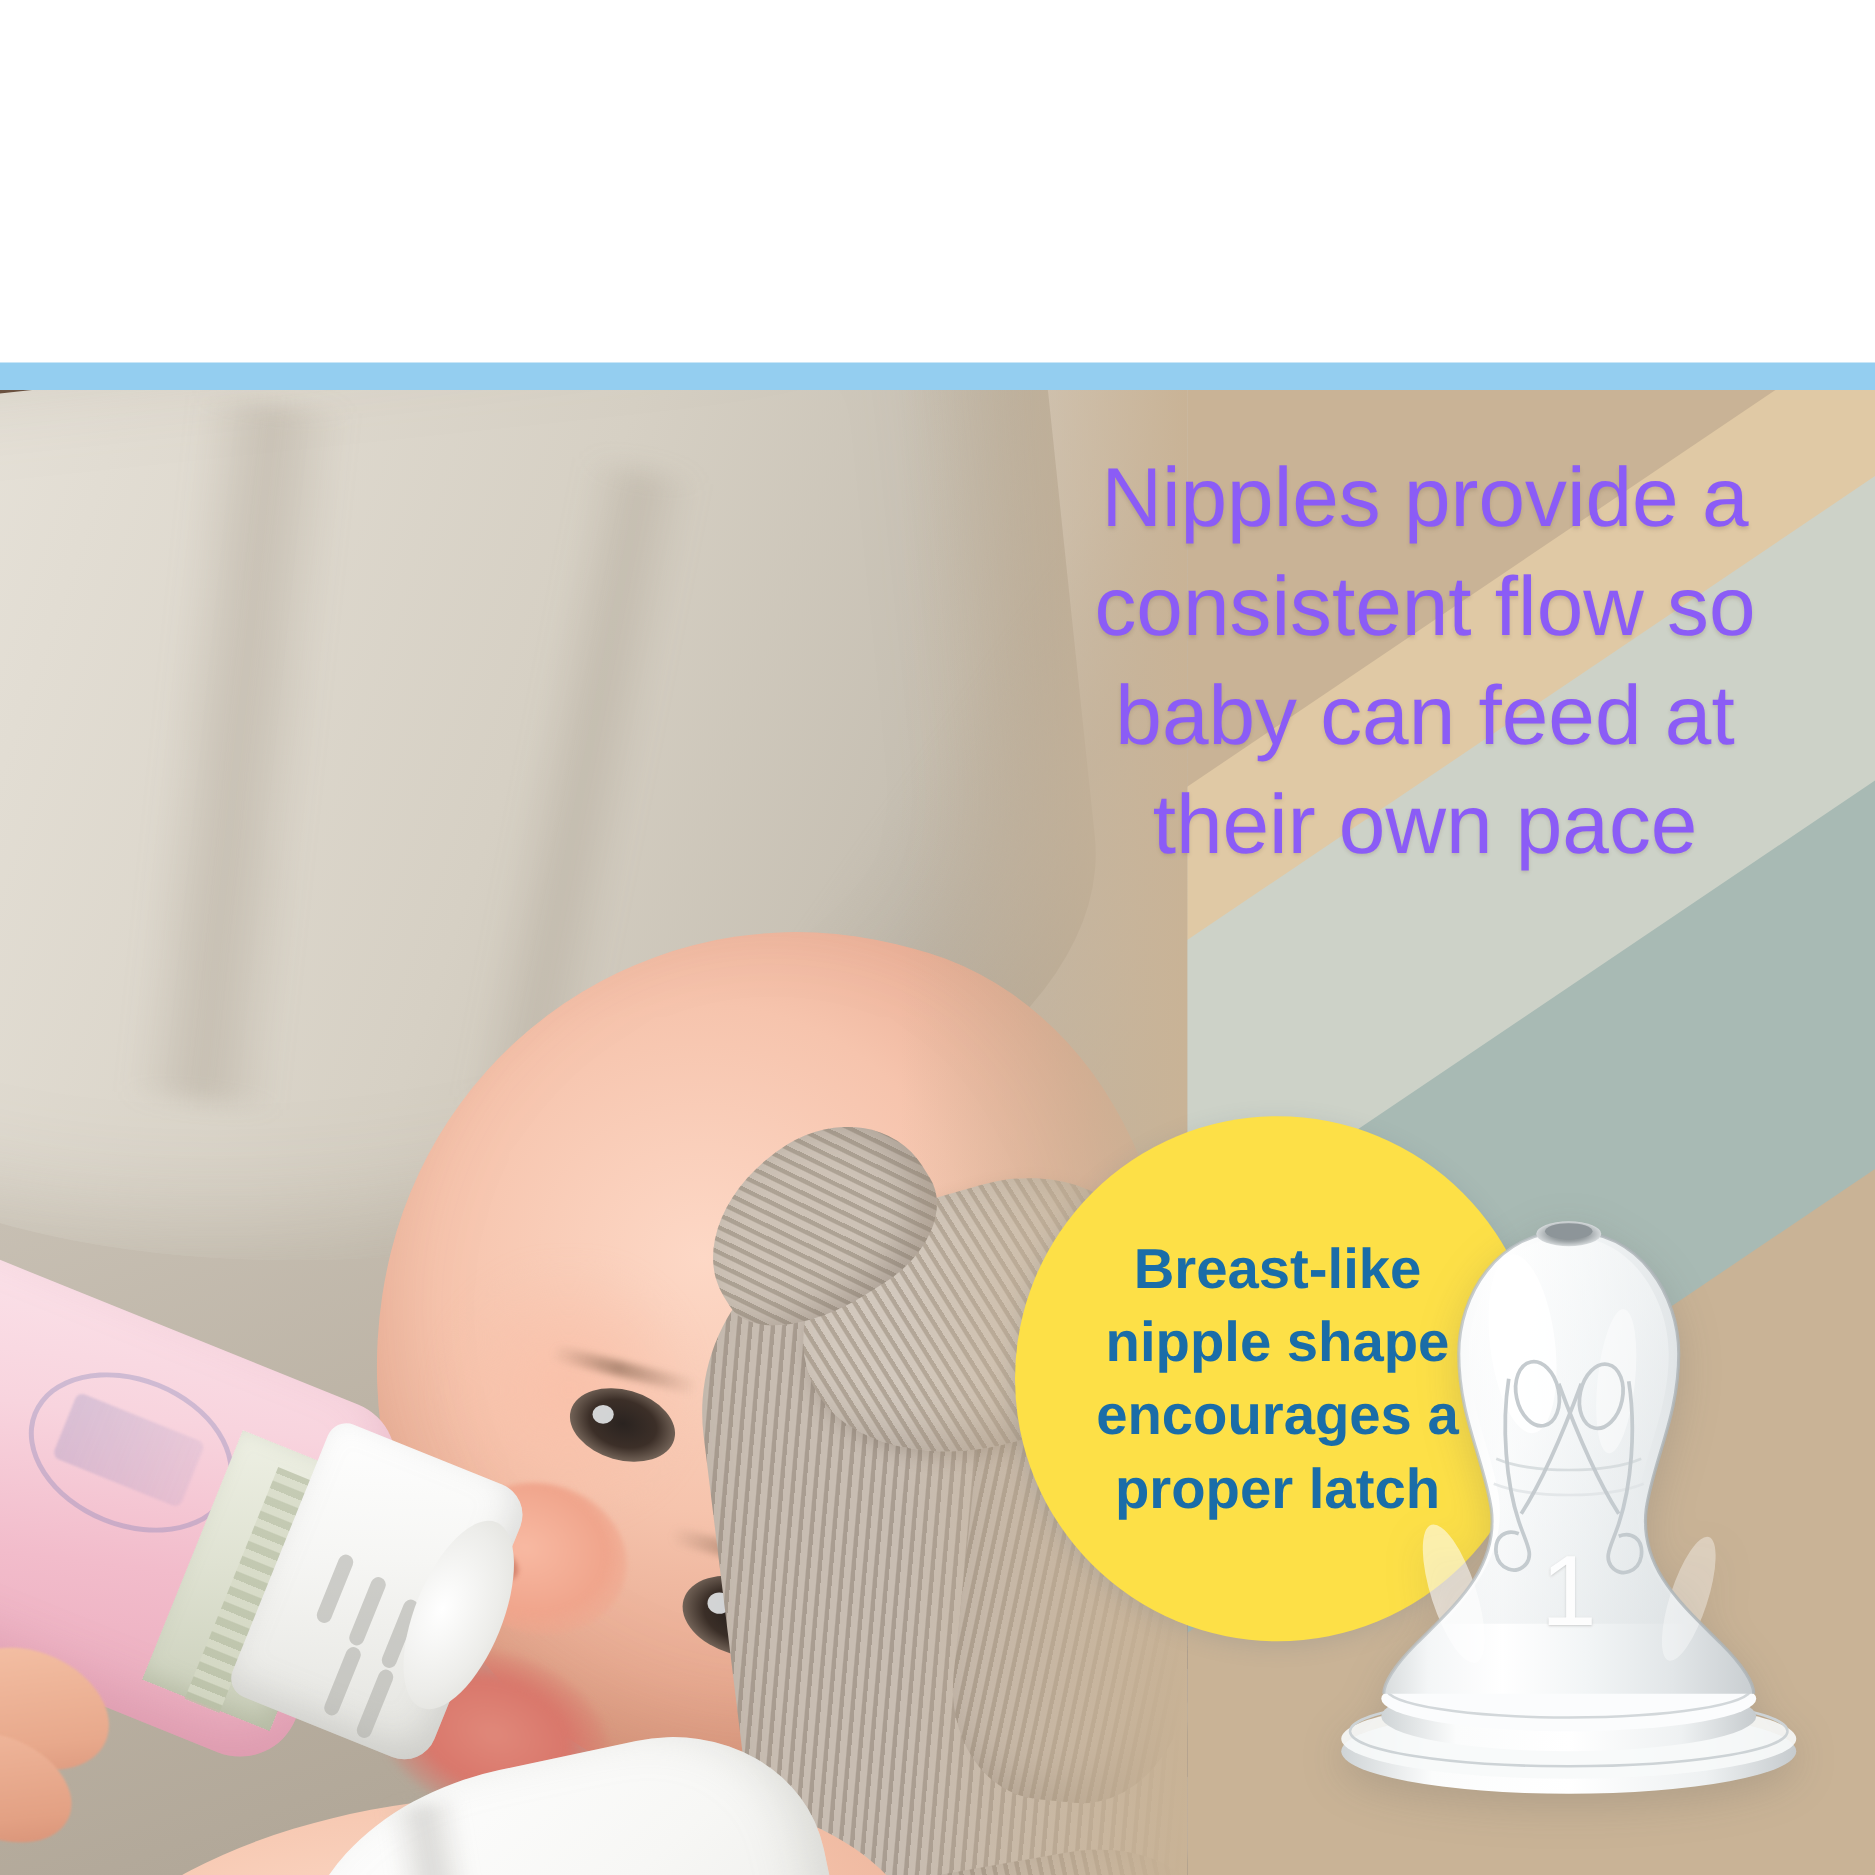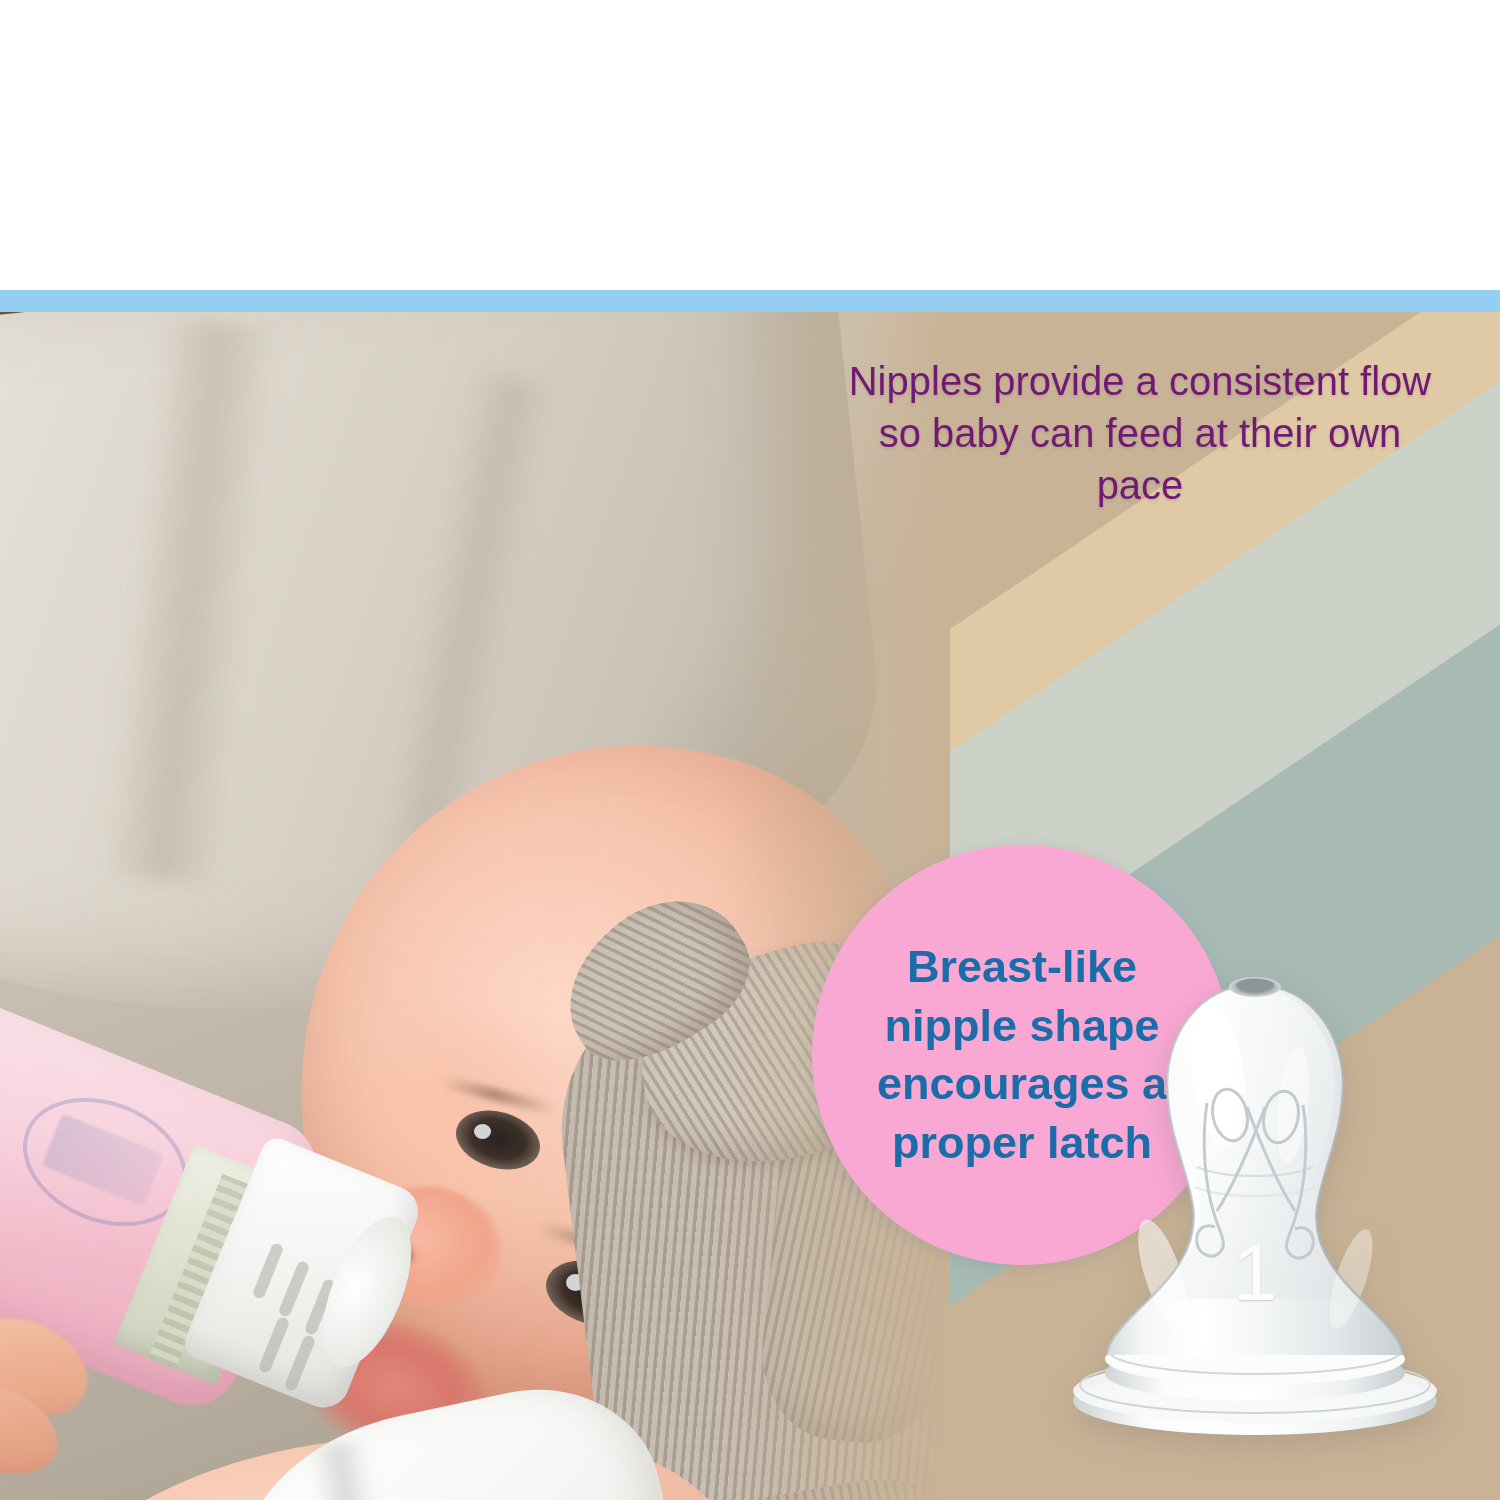"Nipples provide a consistent flow" #body-copy { color: #701a75 -> #8b5cf6; font-size: 40px -> 67px }
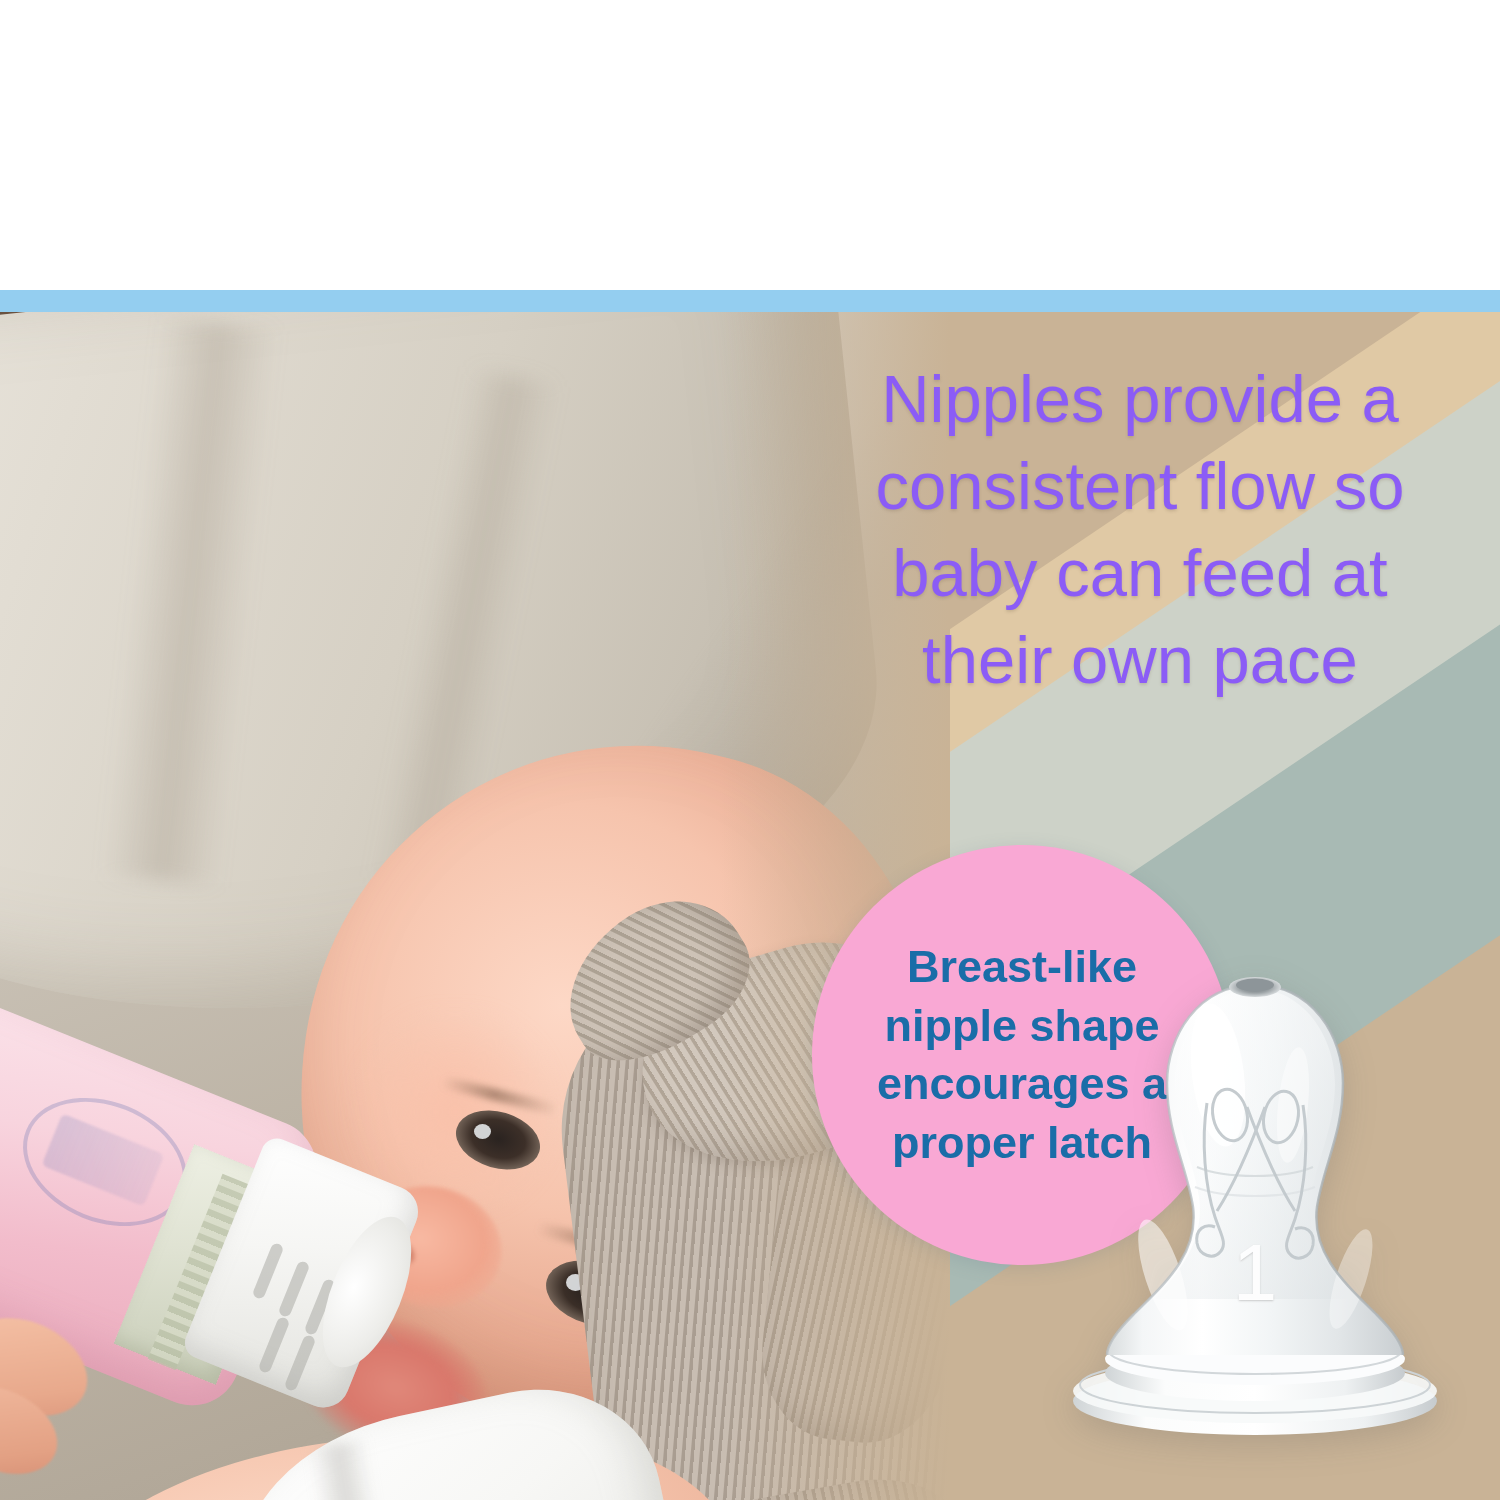"Breast-like nipple shape encourages a" #badge { background: #f9a8d4 -> #fde047; top: 845px -> 893px }
